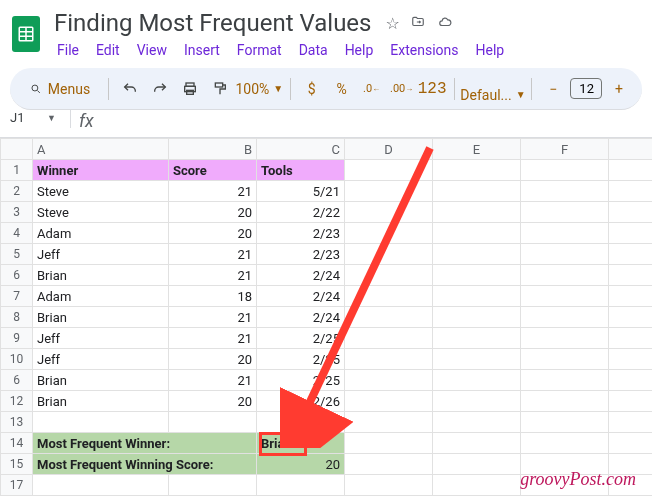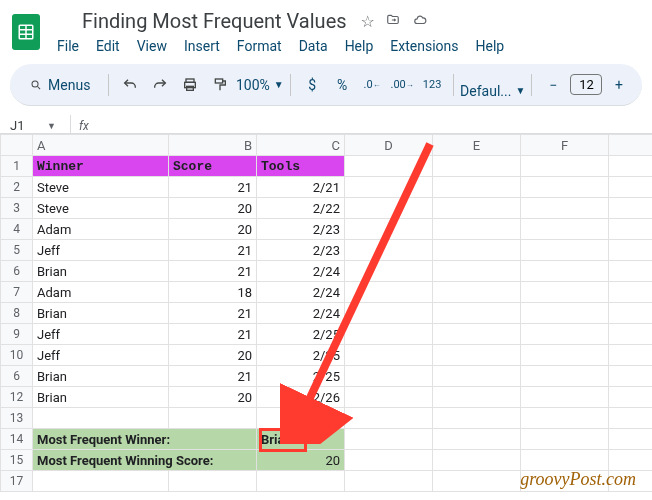"Finding Most Frequent Values" .doc-title { font-size: 20px -> 24px; margin-left: 28px -> none }
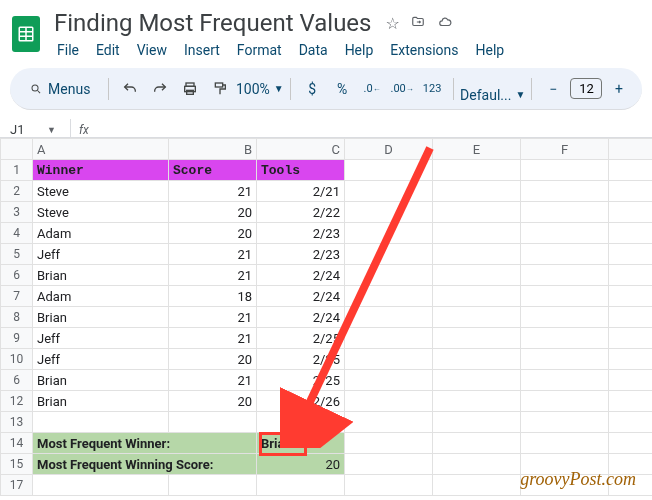"File" .menus span { color: #0c4a6e -> #6d28d9 }
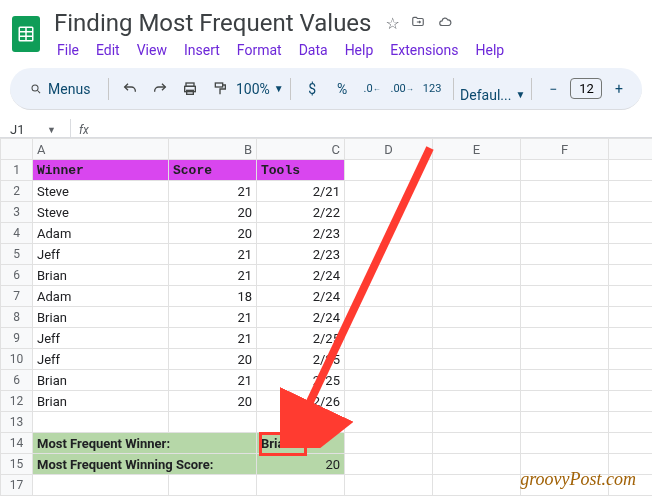"Menus" .tbtn { color: #0c4a6e -> #a16207 }
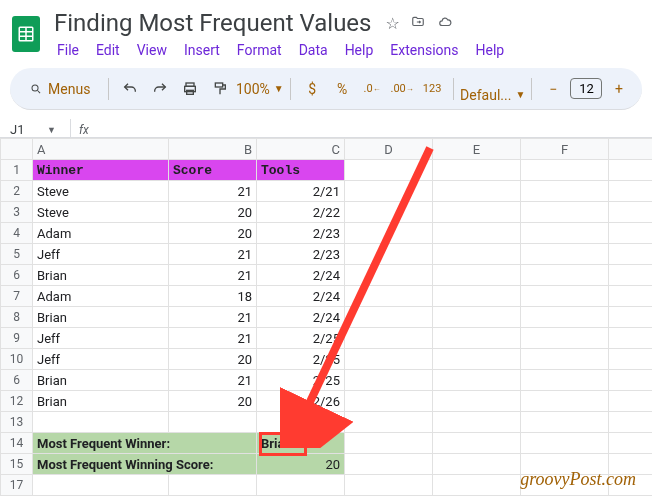"123" div.tbtn { font-family: none -> Liberation Mono, monospace; font-size: 11px -> 16px }
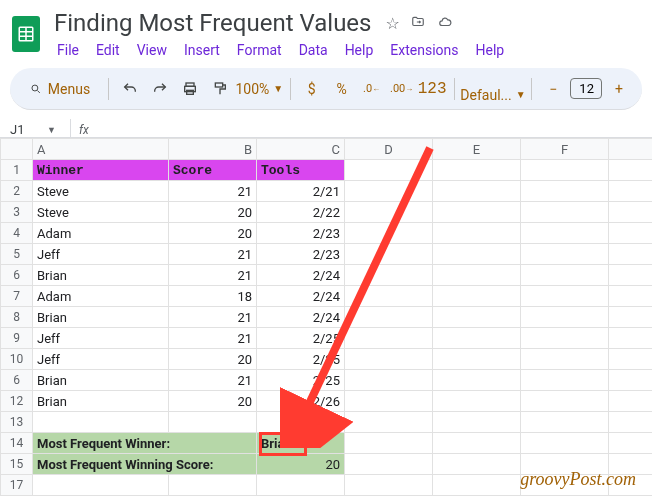"J1" .fxrow { align-items: flex-end -> flex-start }
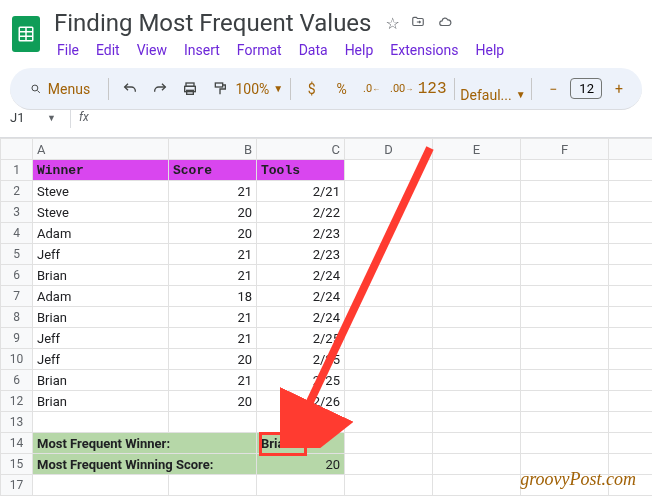"fx" .fx { font-size: 12px -> 18px }
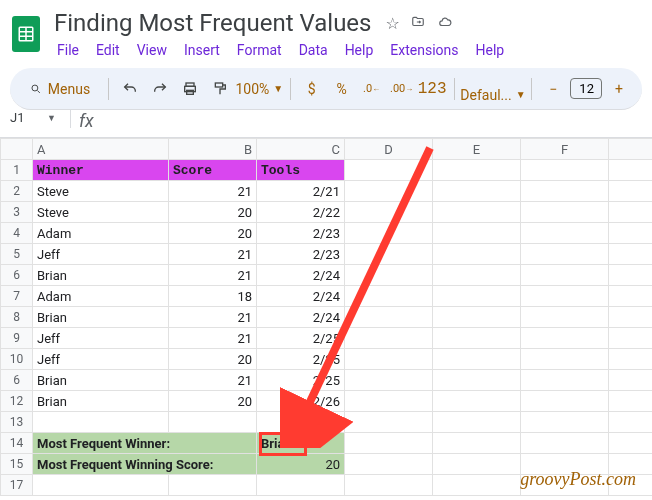"Winner" .hgreen { background: #d946ef -> #f0abfc; font-family: Liberation Mono, monospace -> none }
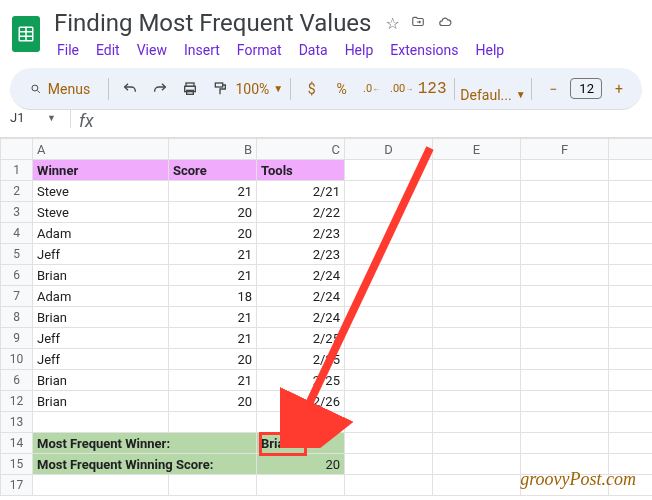"2/21" td.col-c { text: 2/21 -> 5/21 }
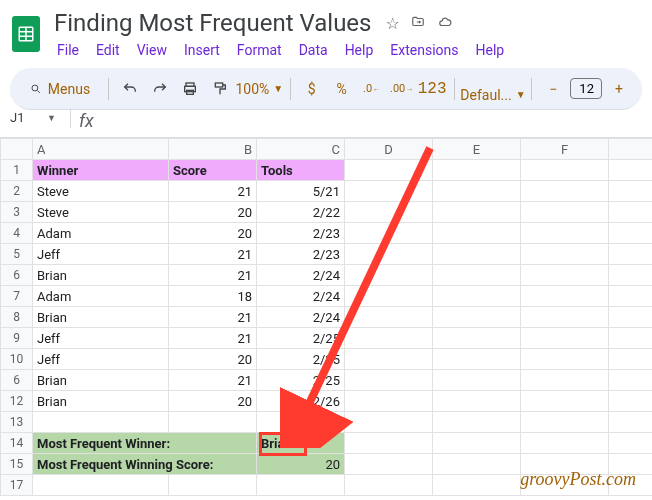"groovyPost.com" .wm { color: #a16207 -> #be185d }
